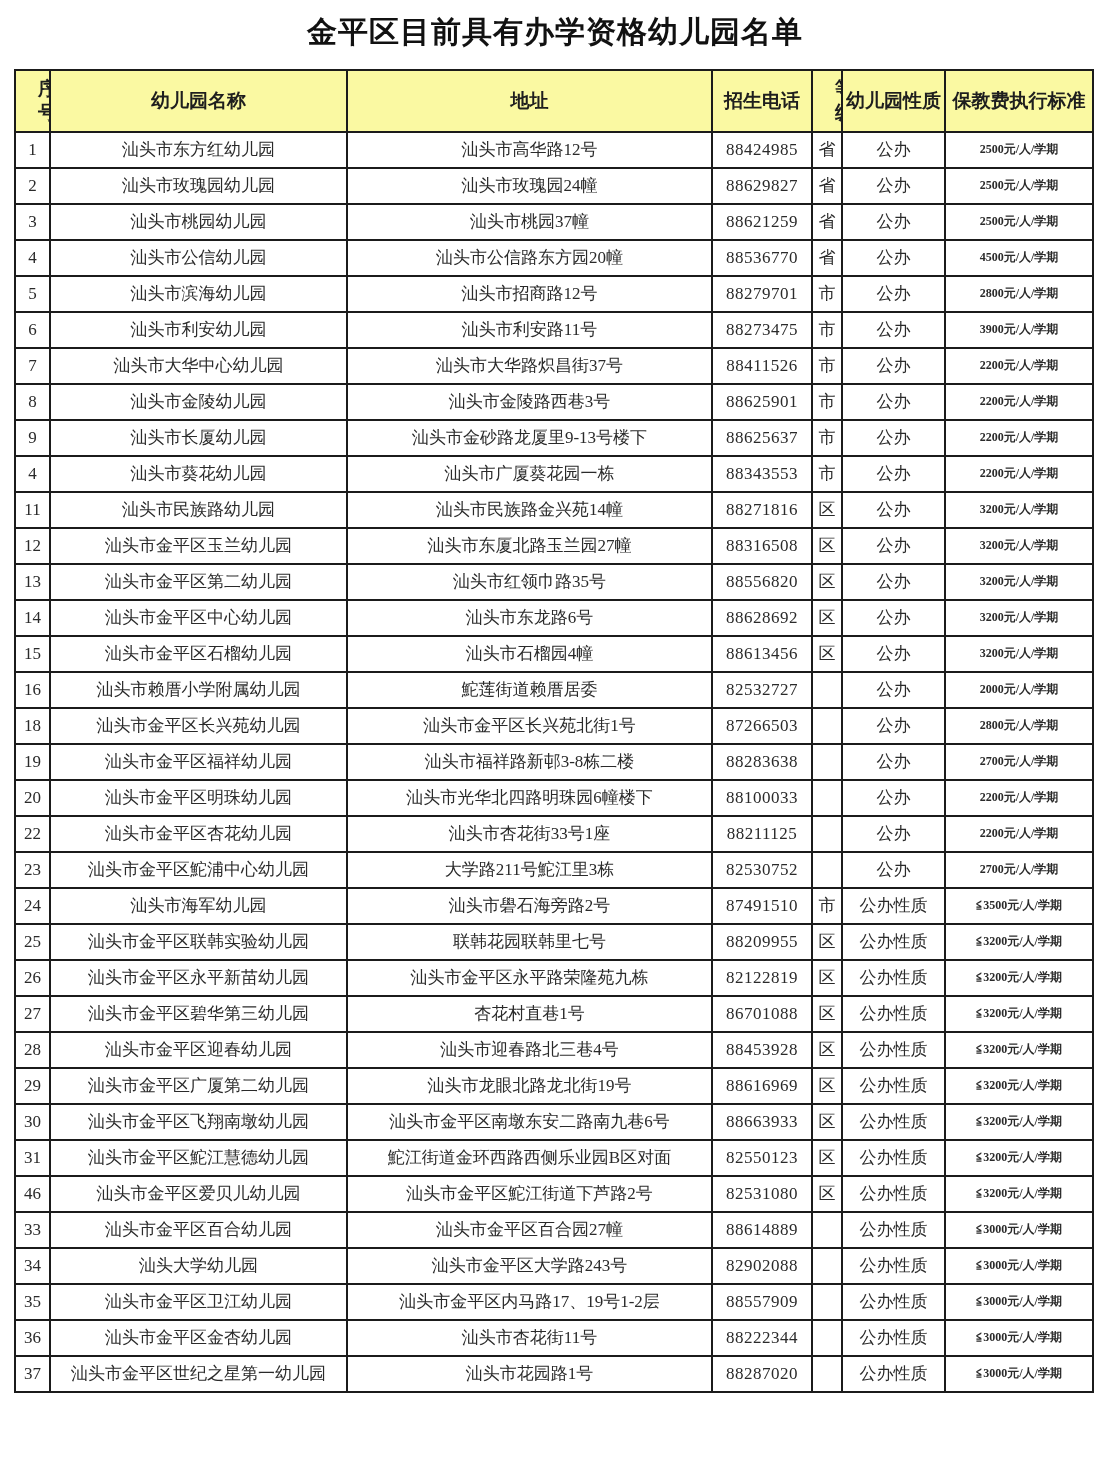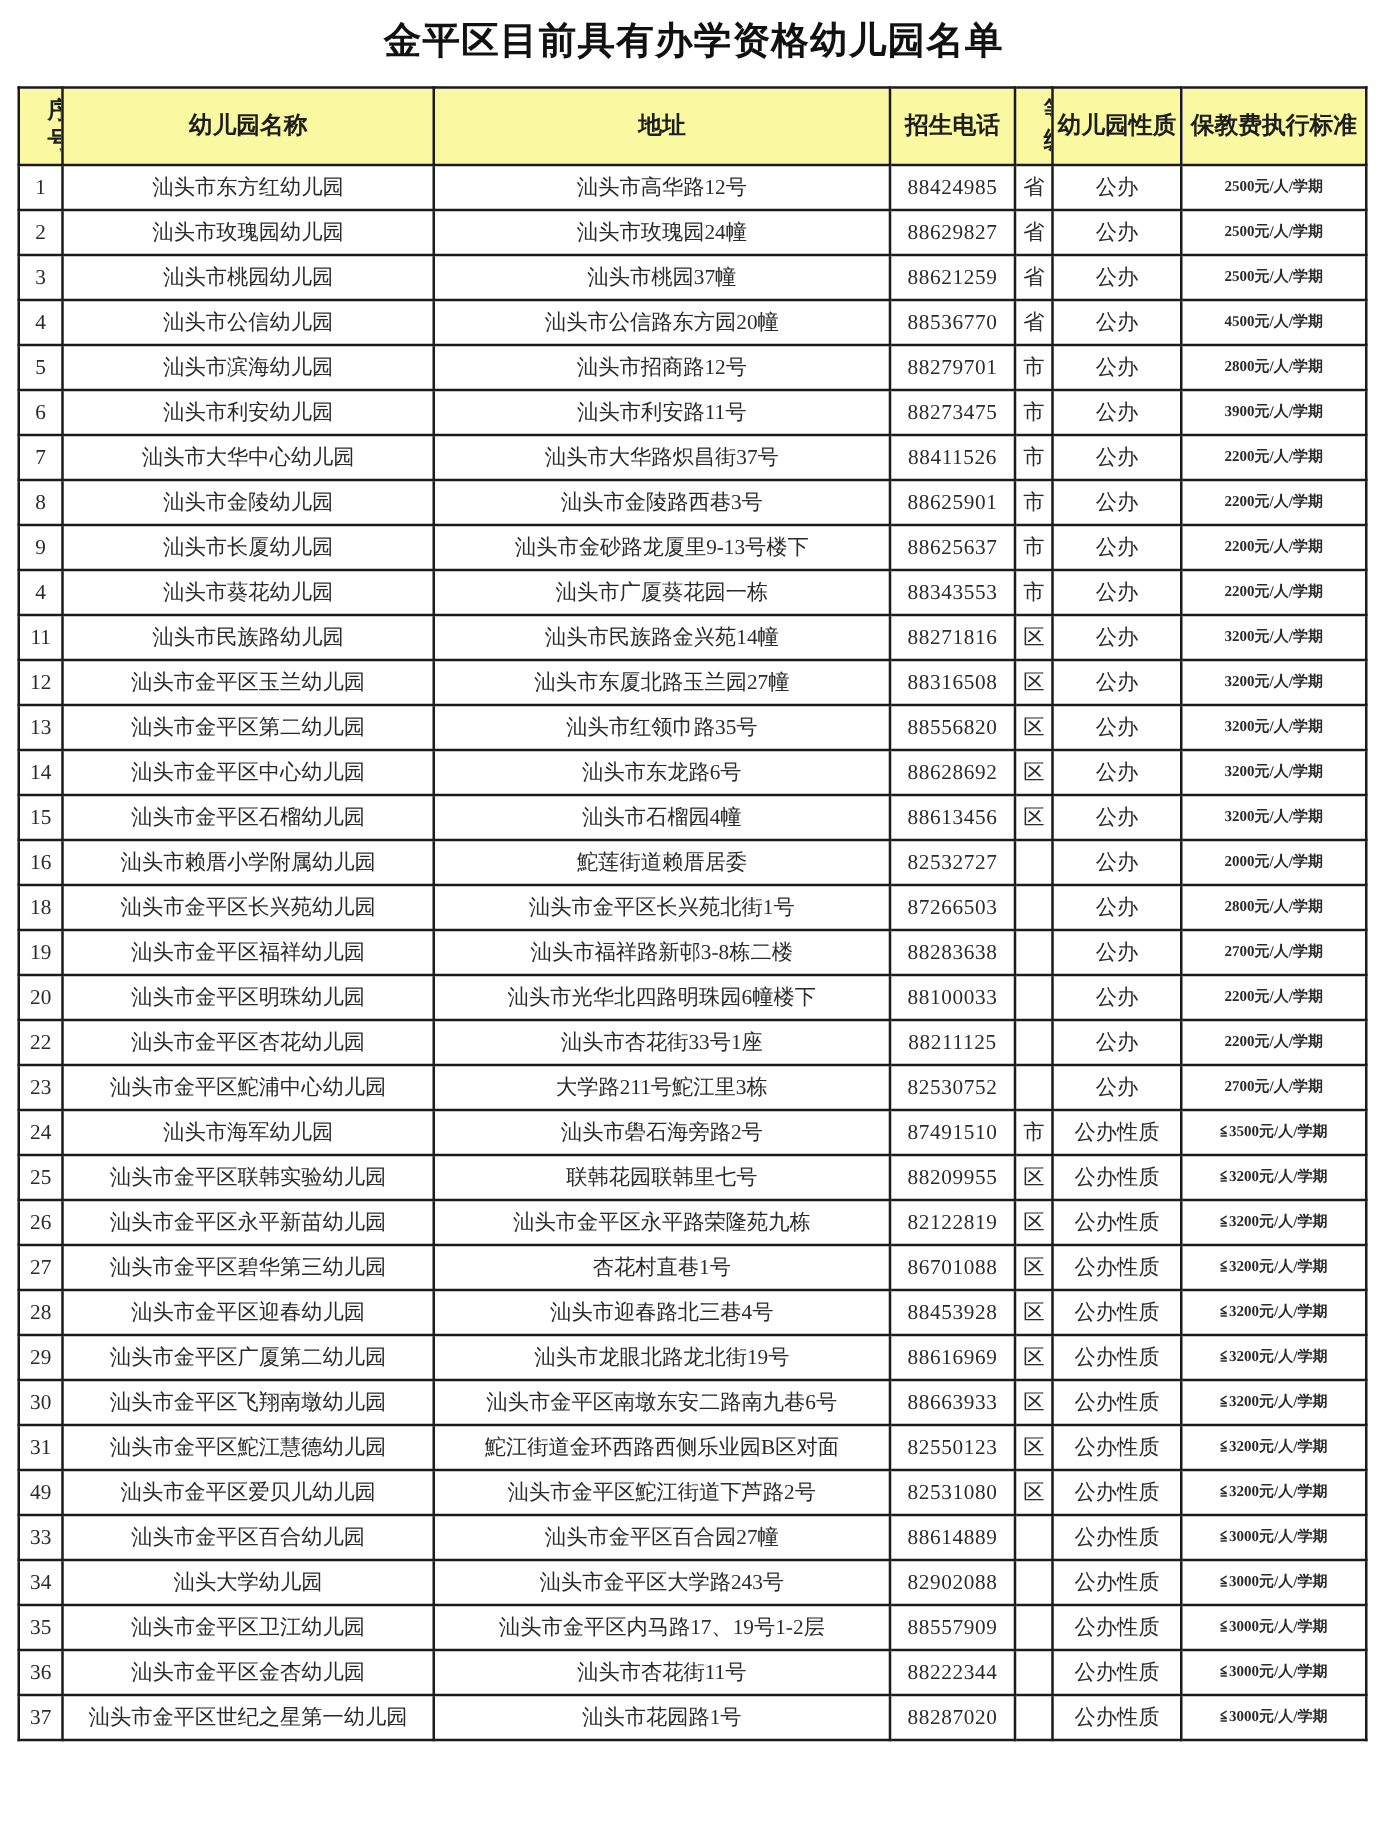"49" td.c0 { text: 49 -> 46 }
